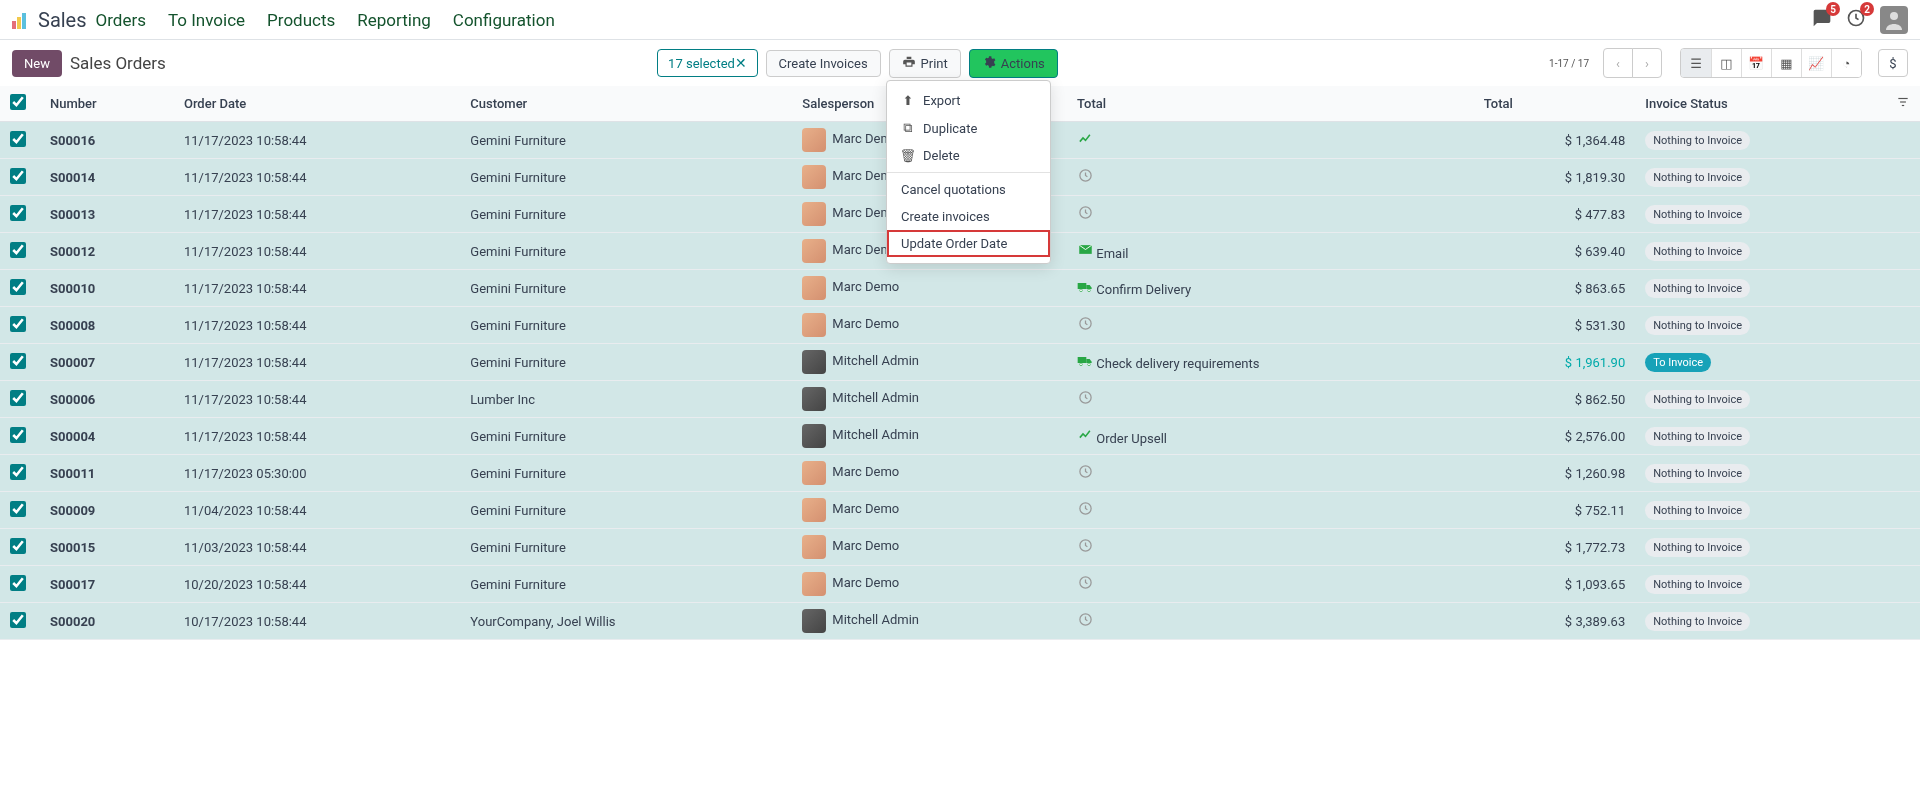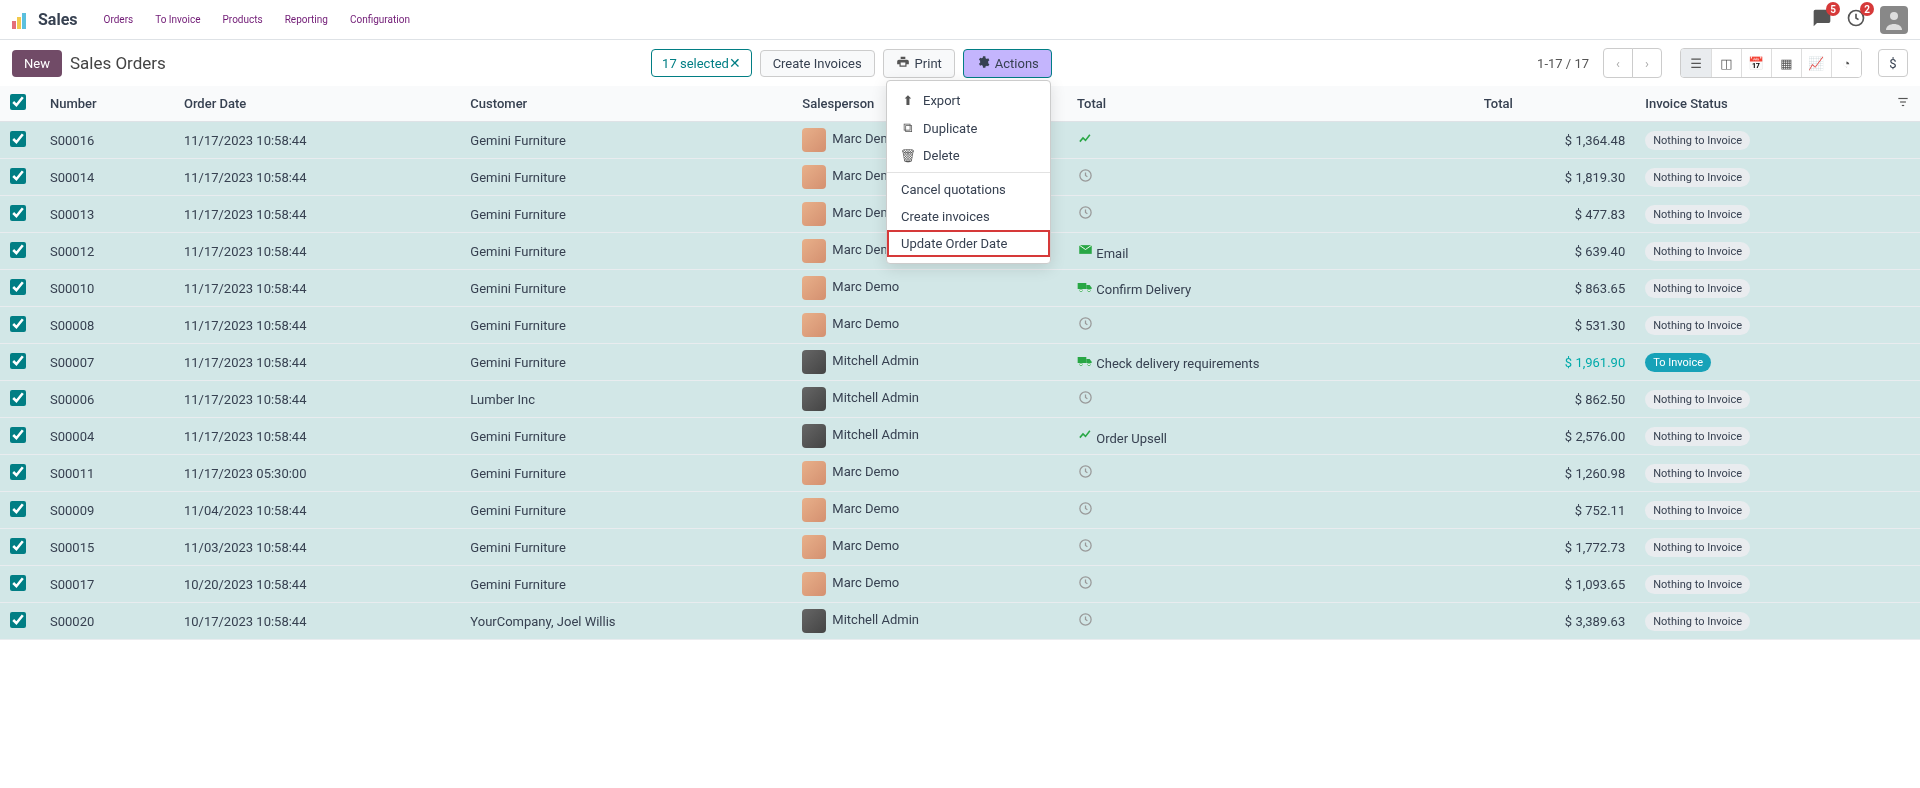"Sales" .brand { font-size: 16px -> 20px; font-weight: 700 -> 400; margin-right: 26px -> 9px }
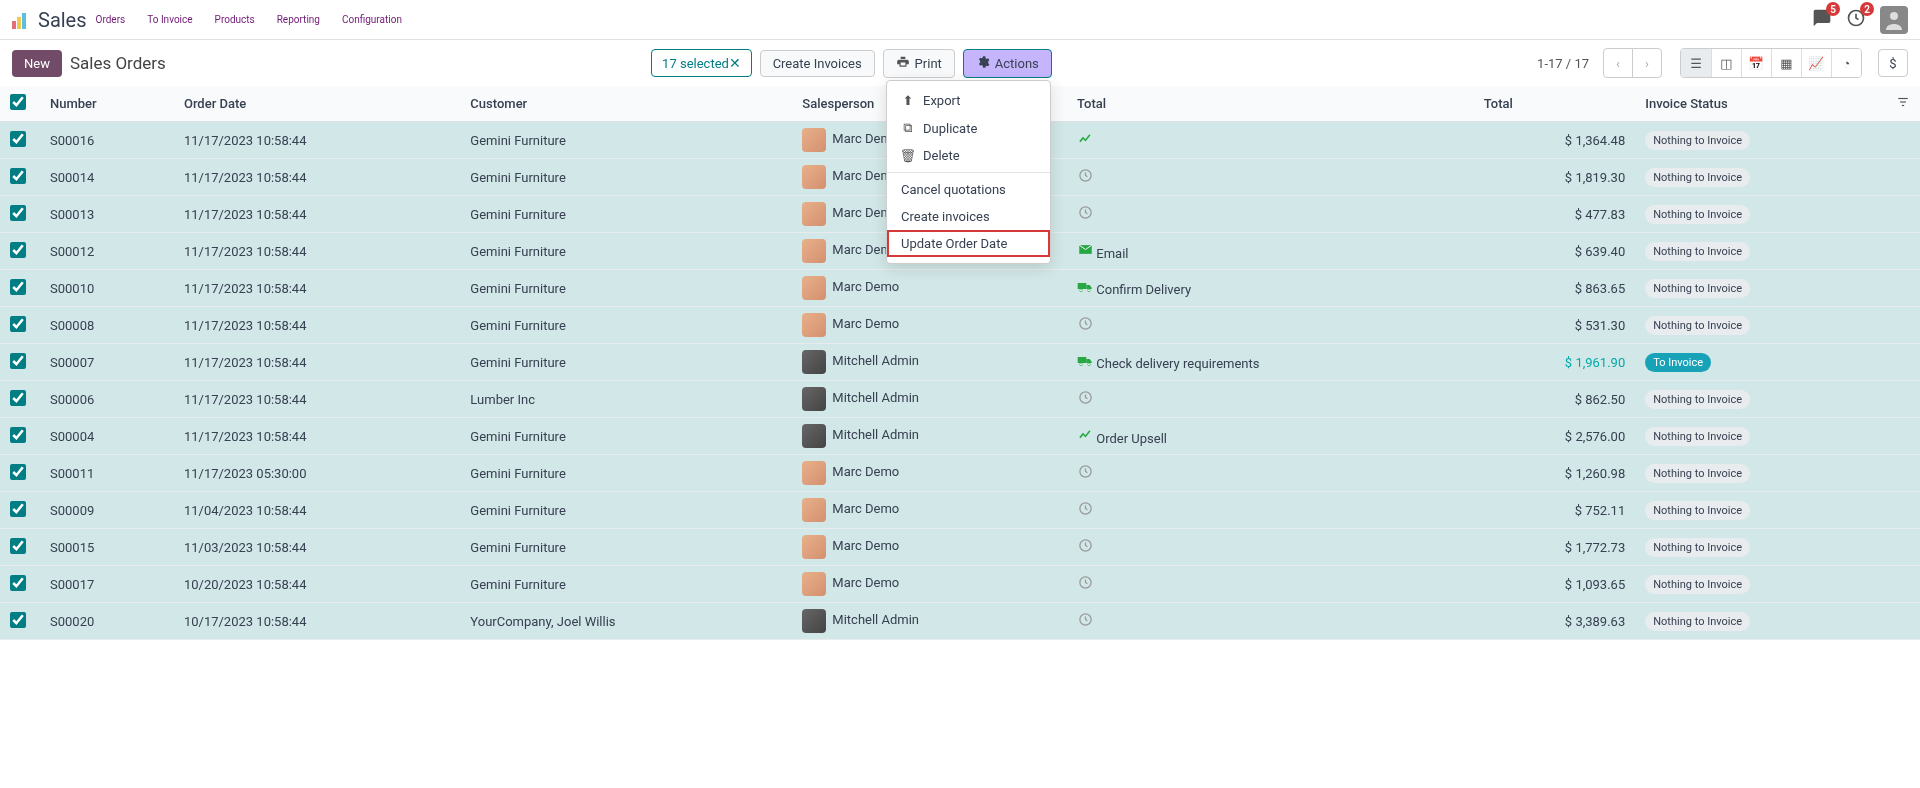"Orders" .nav-link { color: #701a75 -> #14532d; font-size: 10px -> 17px }
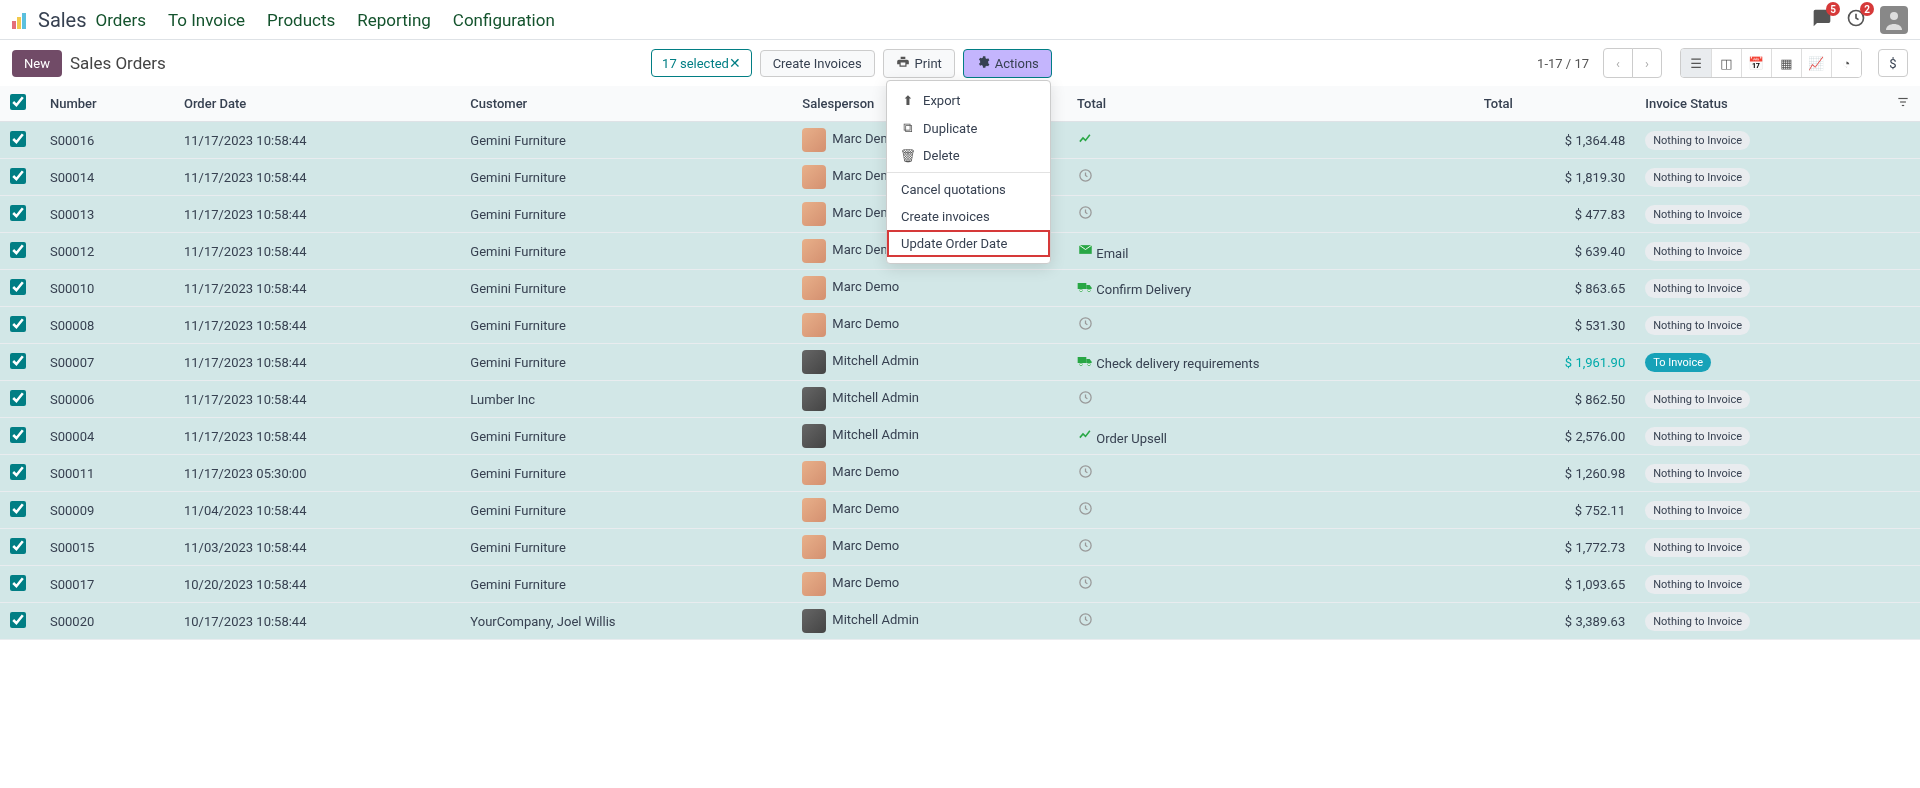"Actions" .act-btn.active { background: #c4b5fd -> #22c55e }
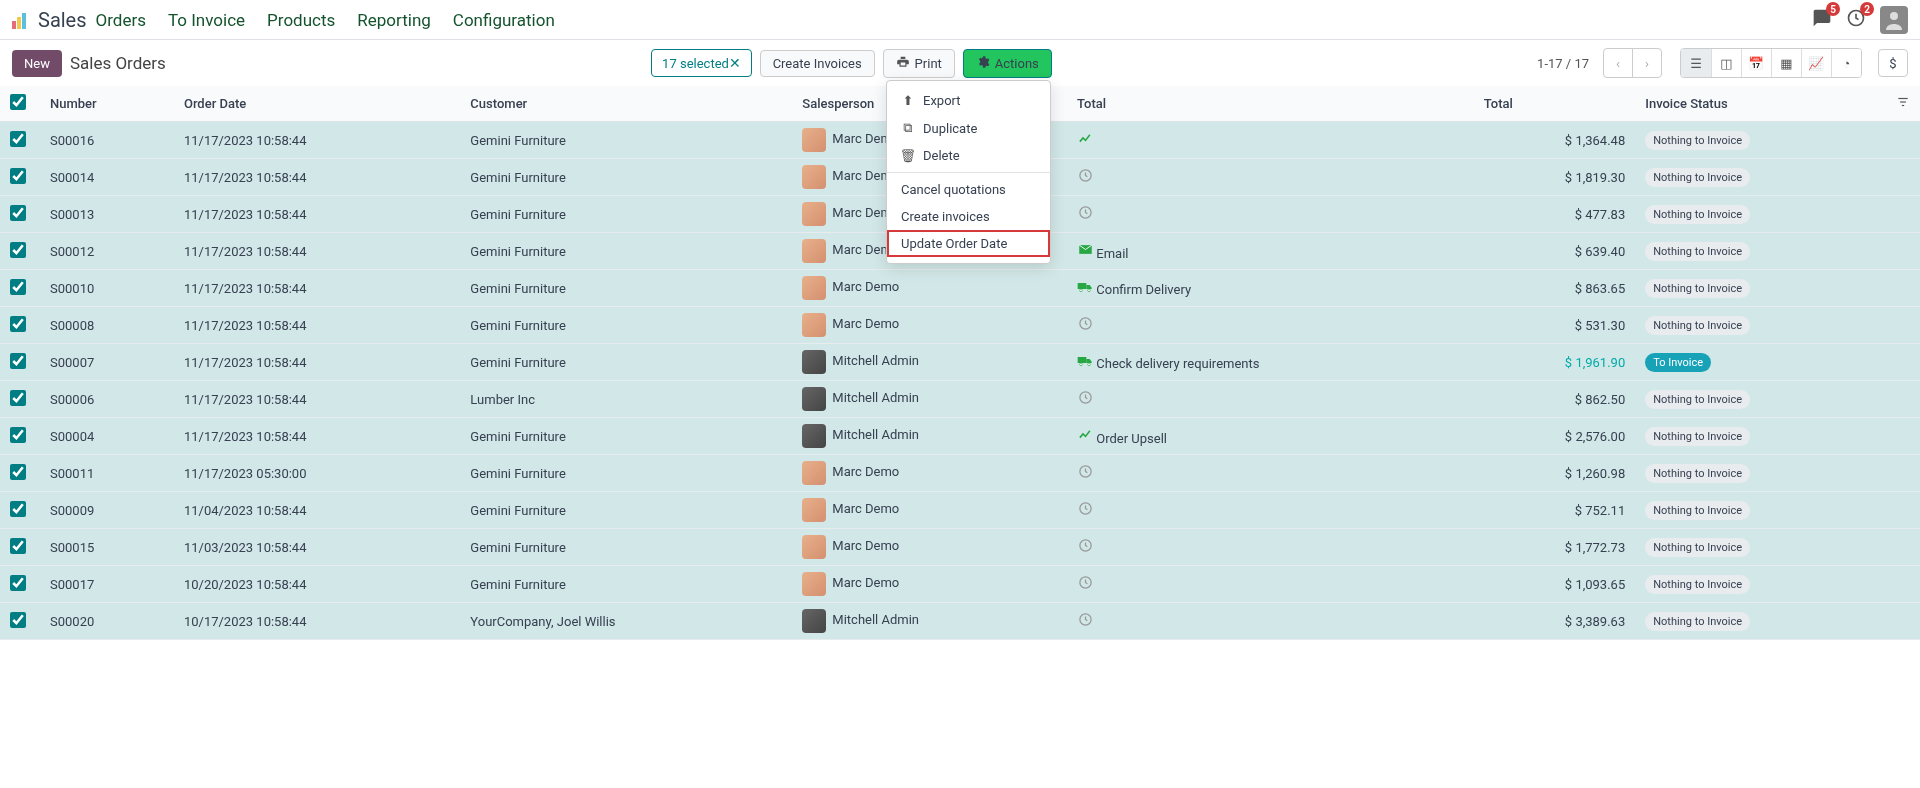"1-17 / 17" .pager-text { font-size: 13px -> 10px }
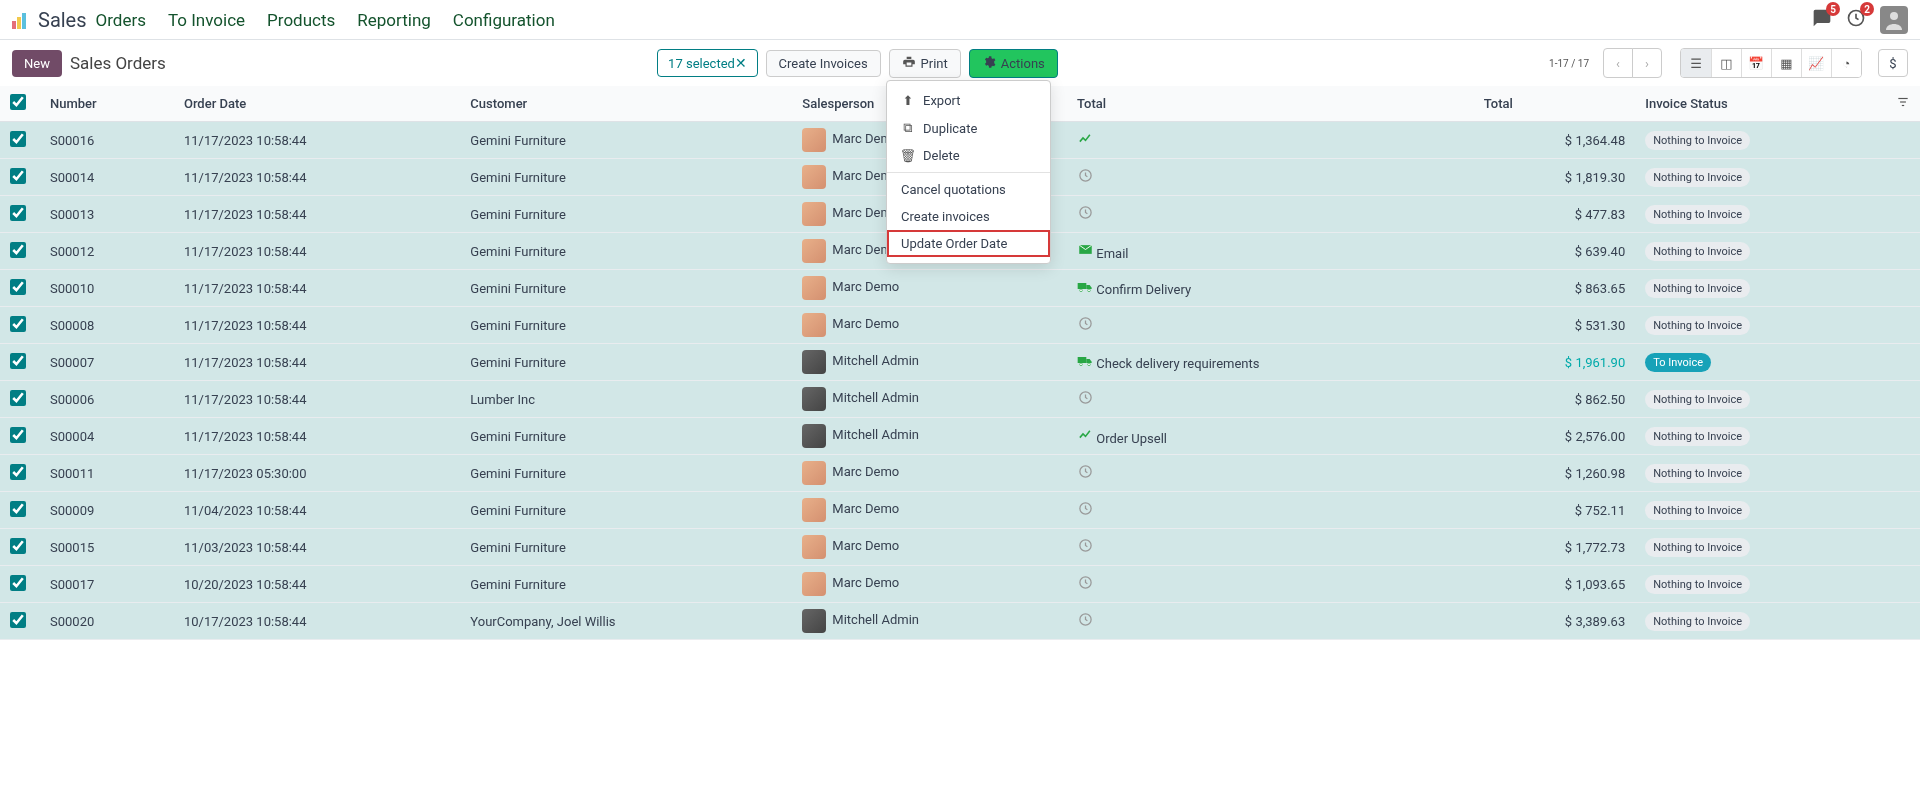"S00016" .number-cell { font-weight: 400 -> 700 }
